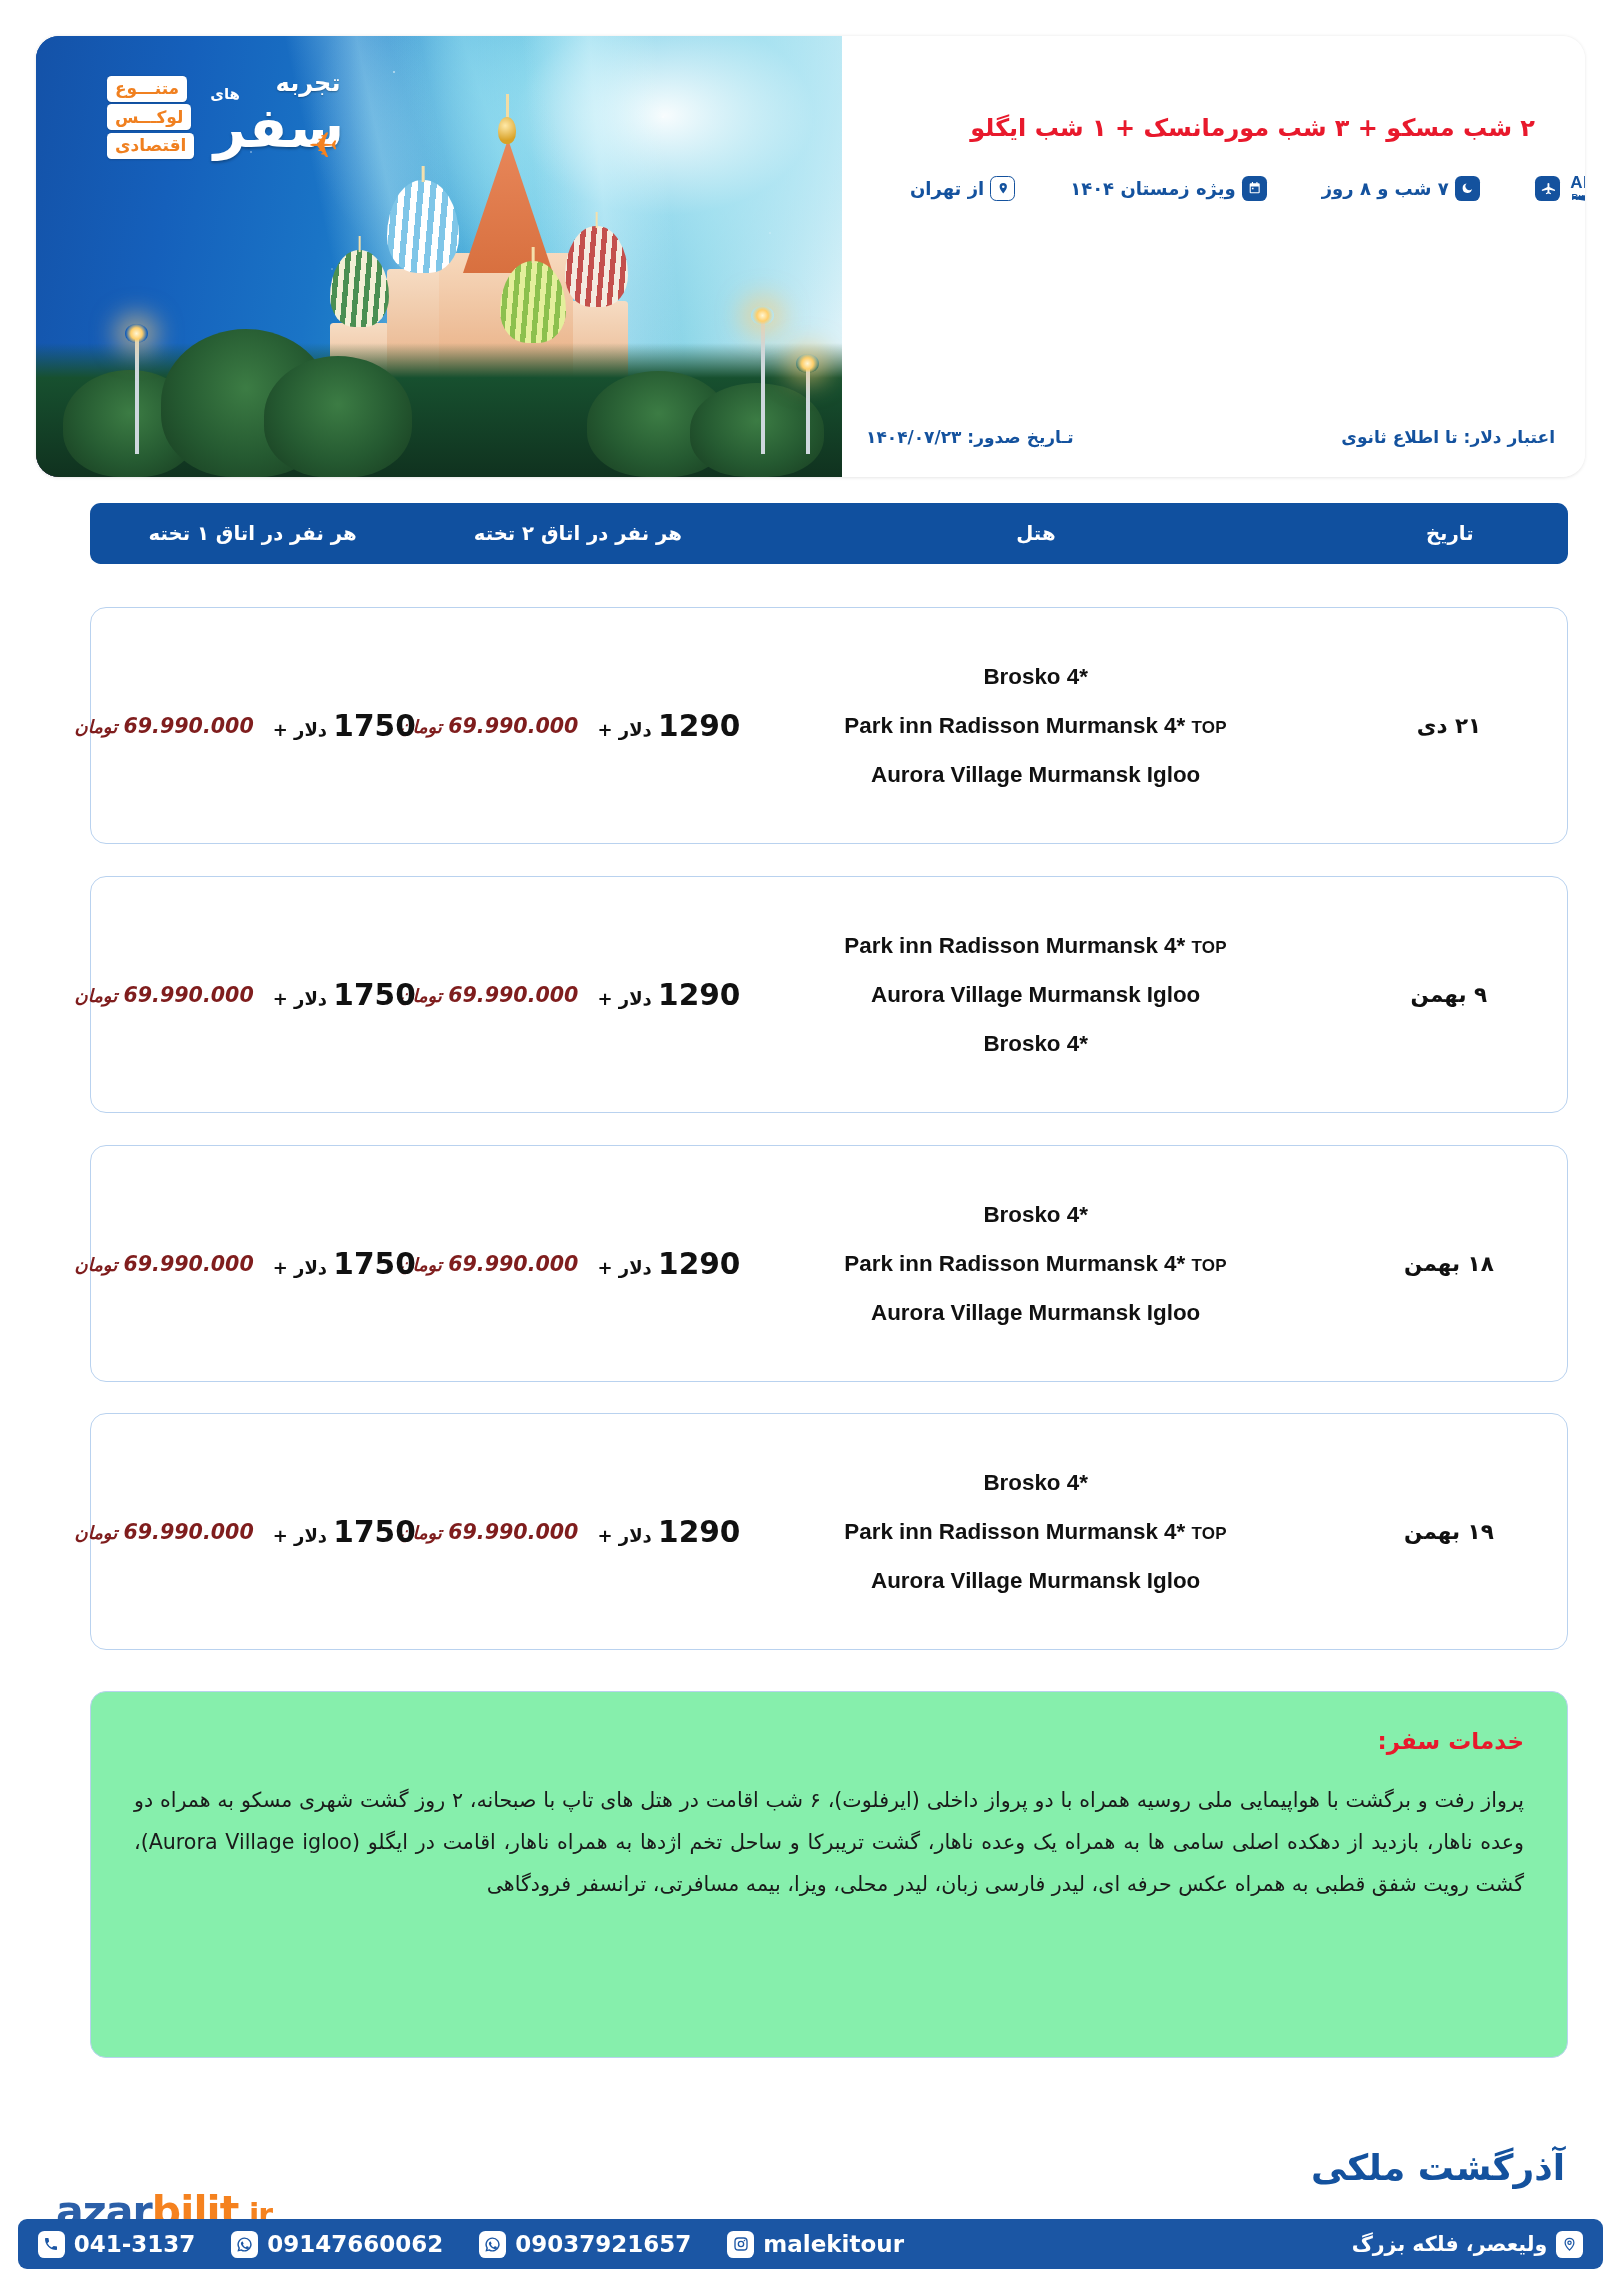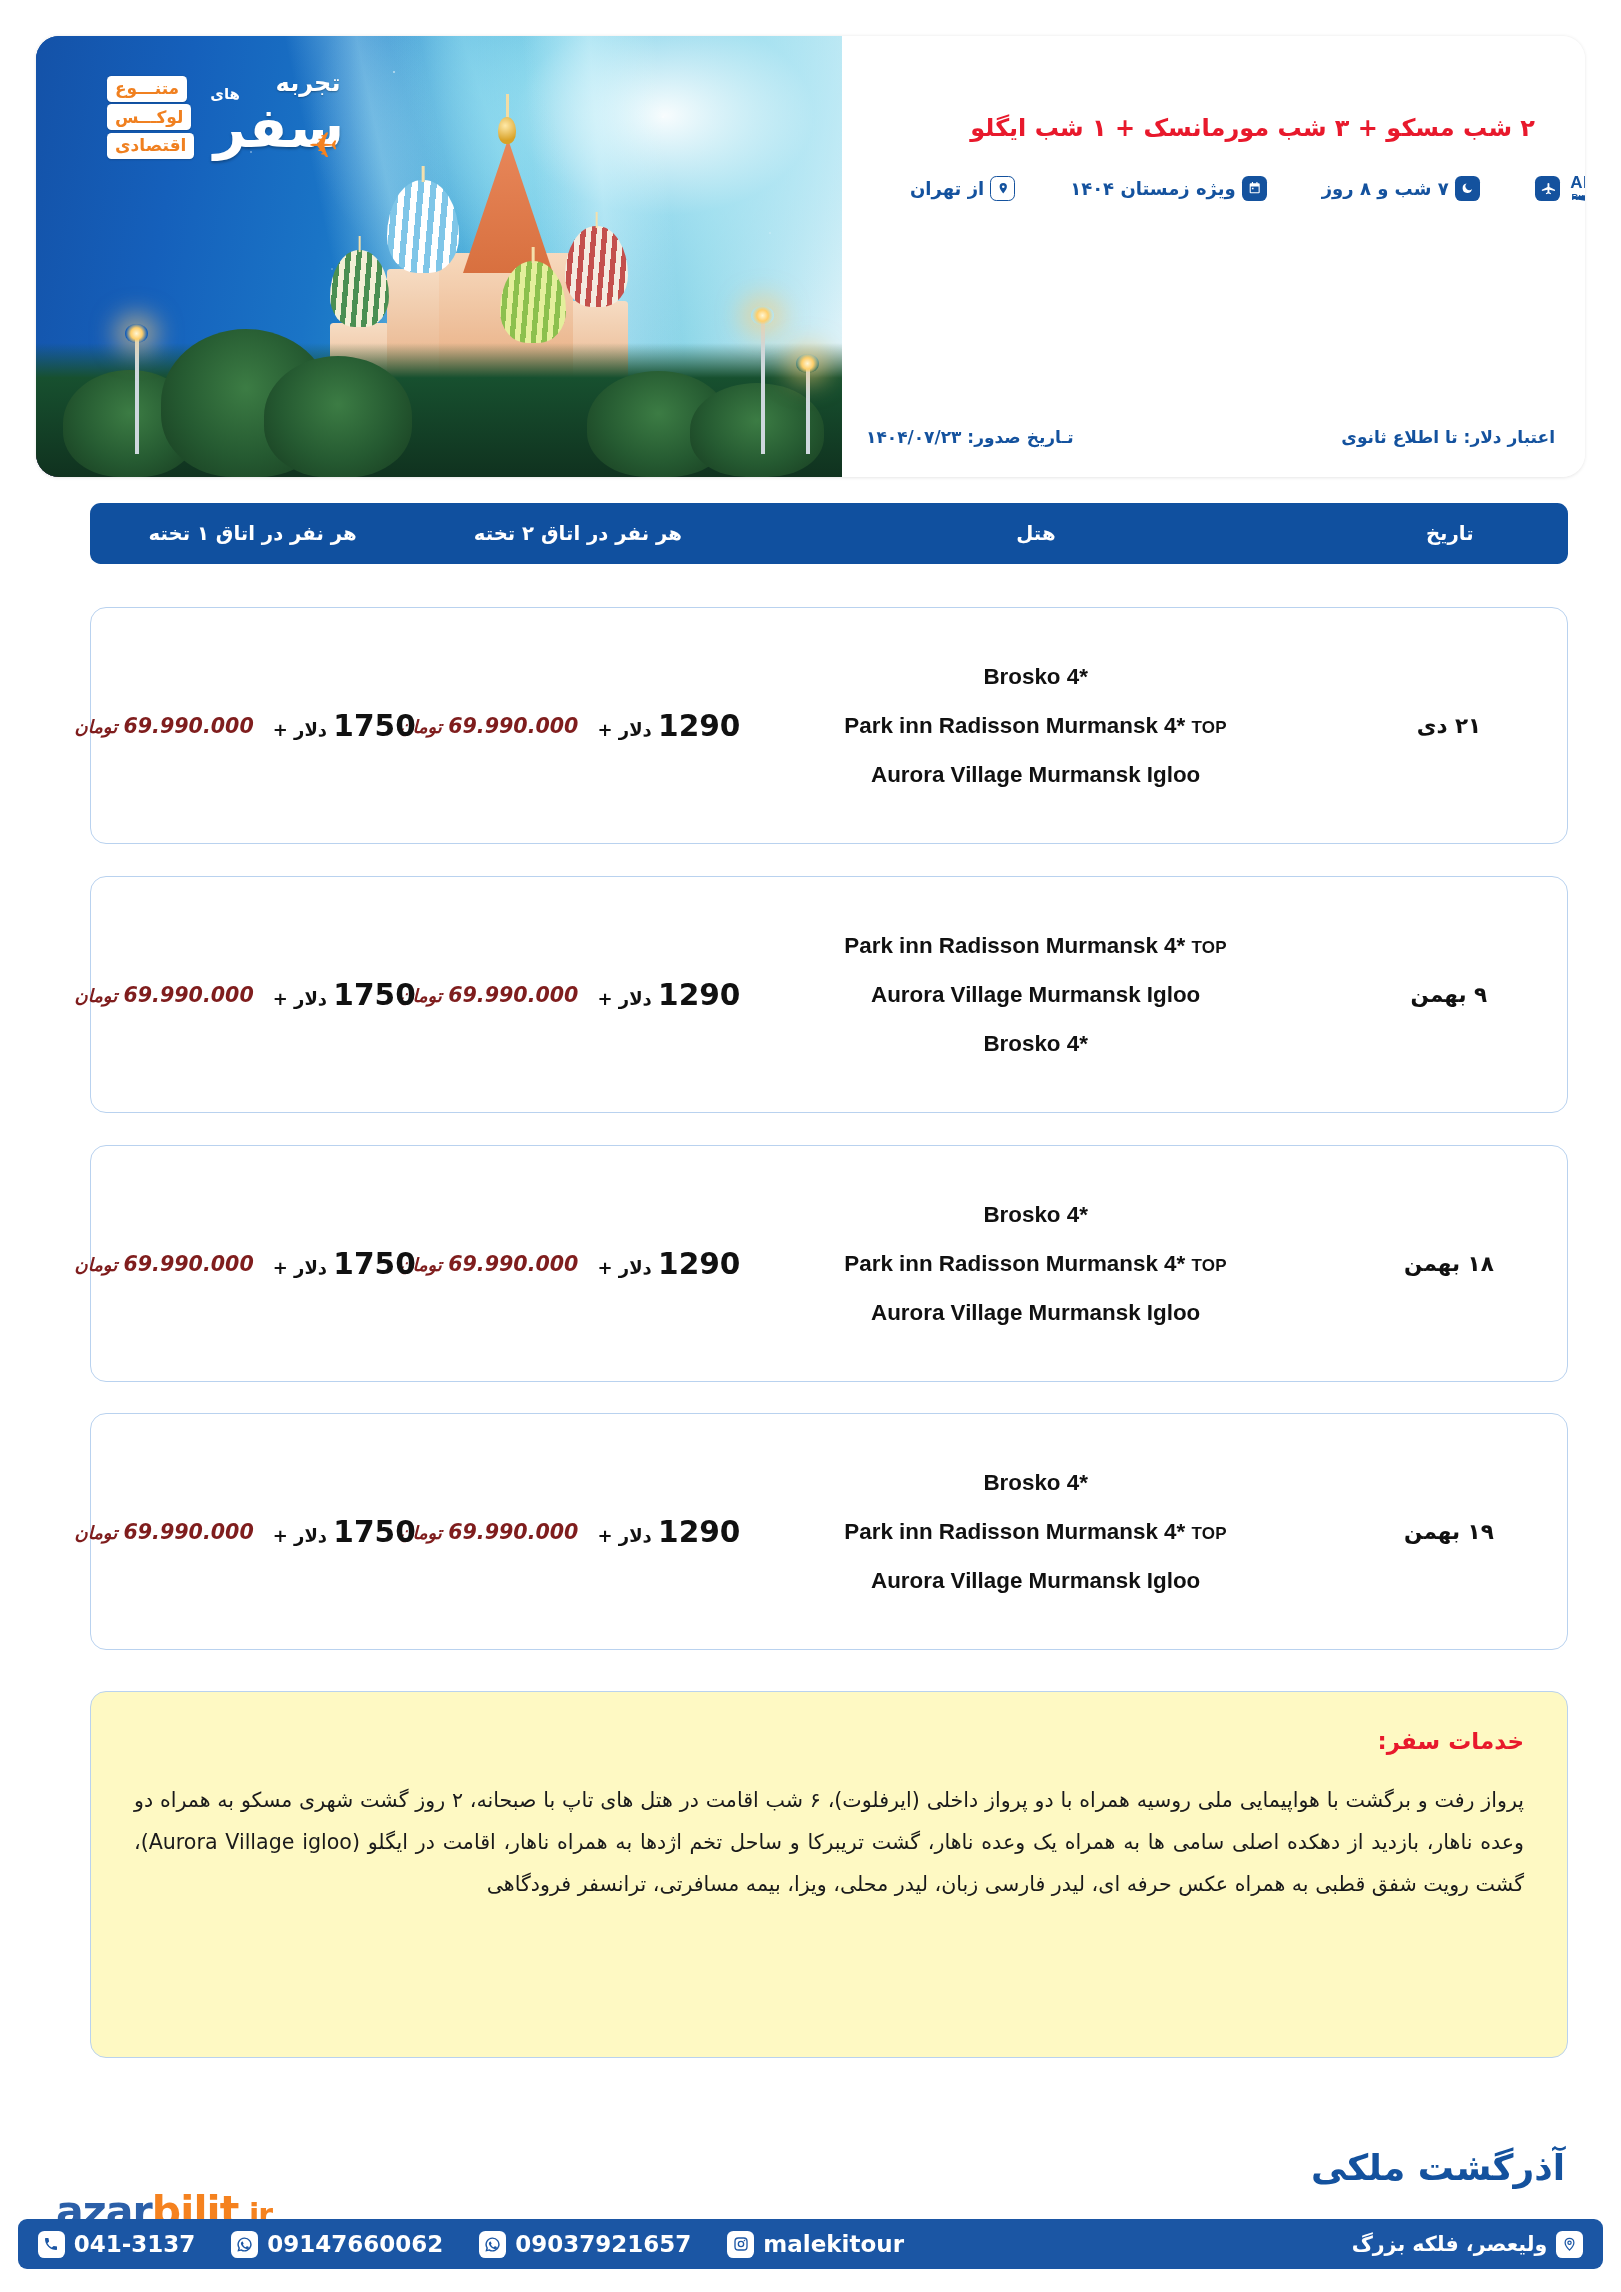"خدمات سفر:" .services { background: #fef9c3 -> #86efac }
